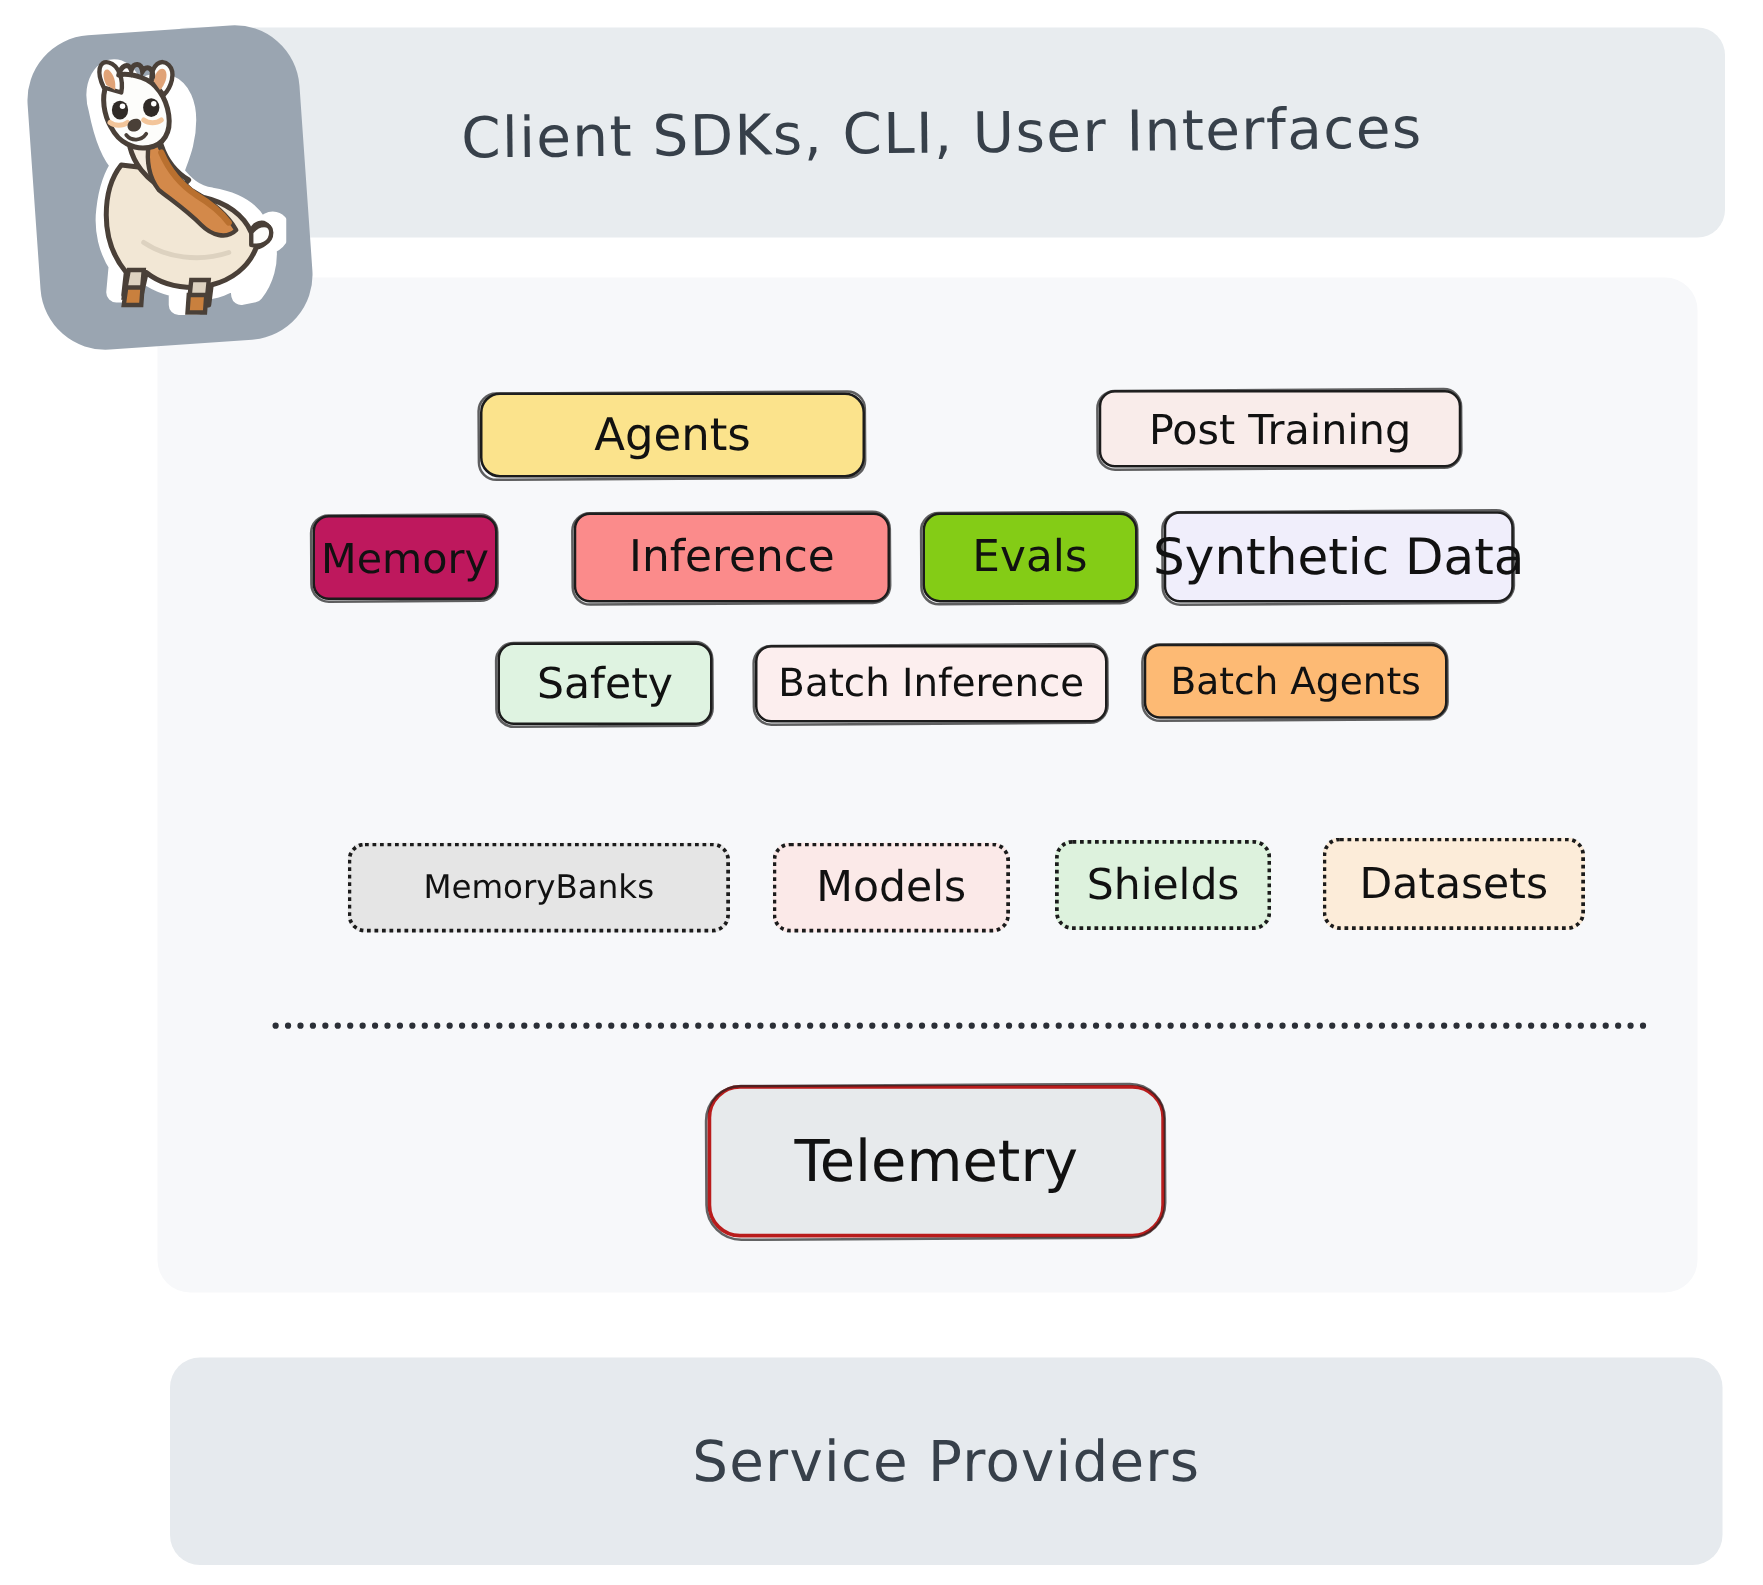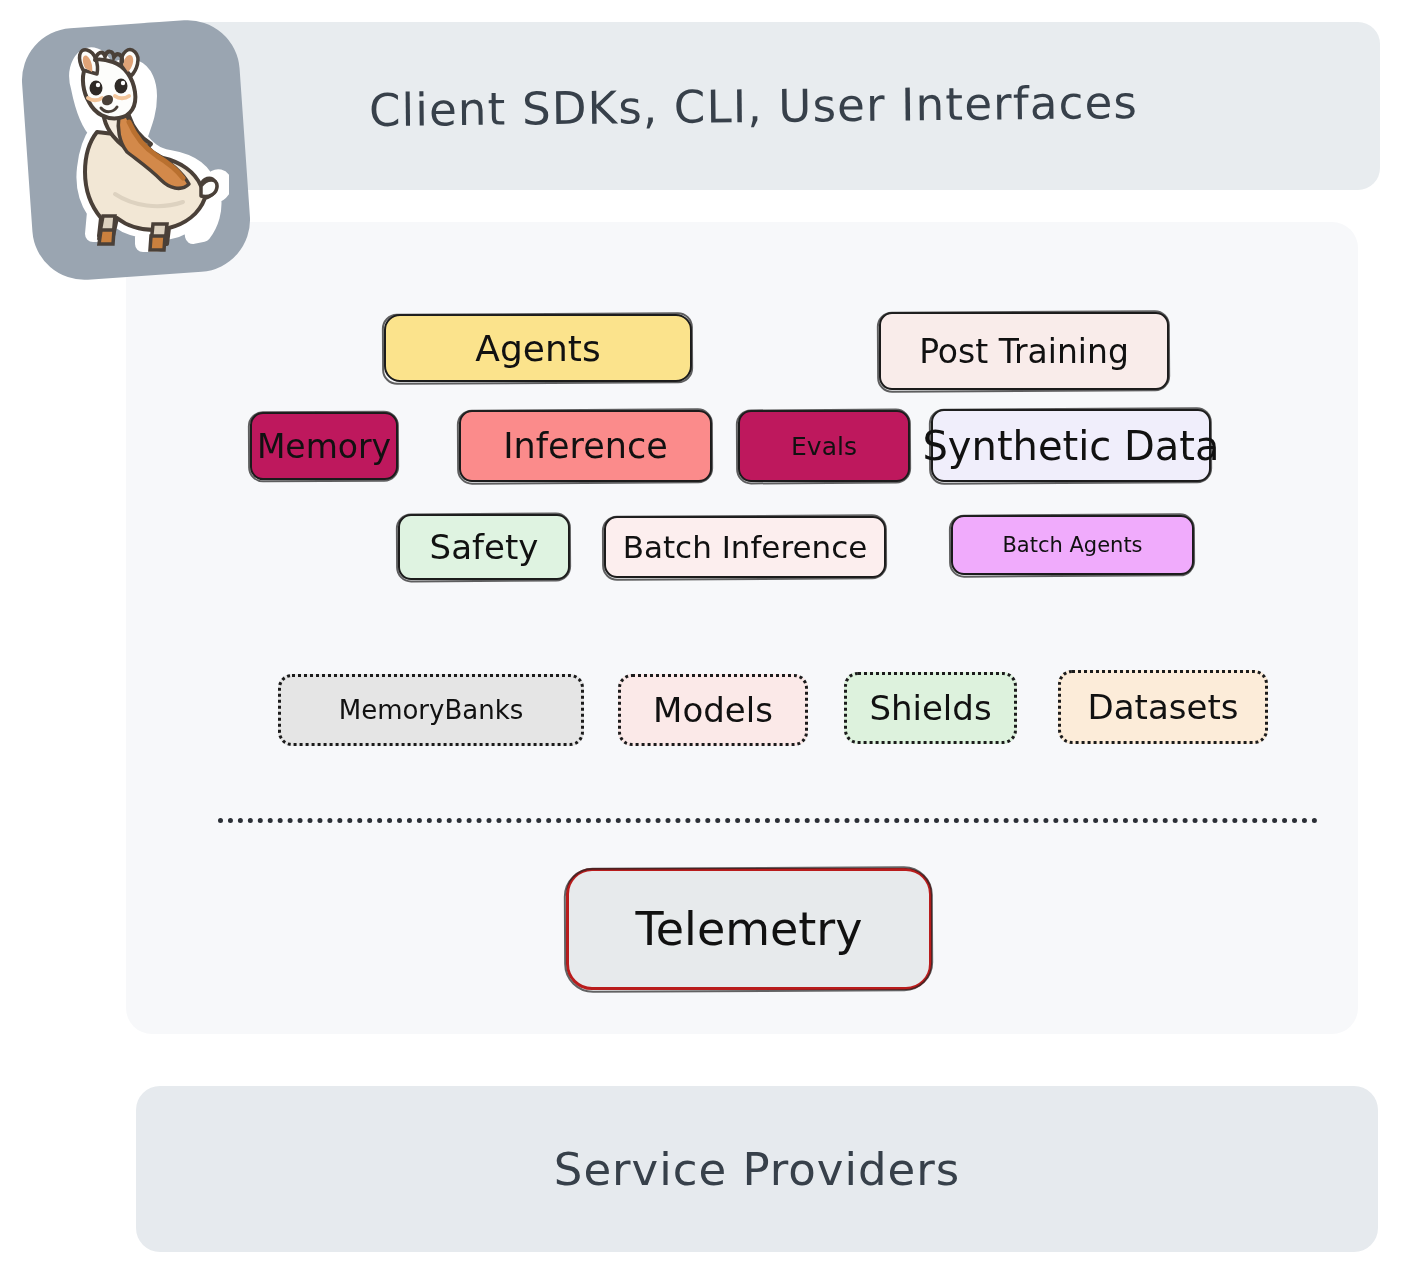"Post Training" div.rbox { height: 78px -> 62px }
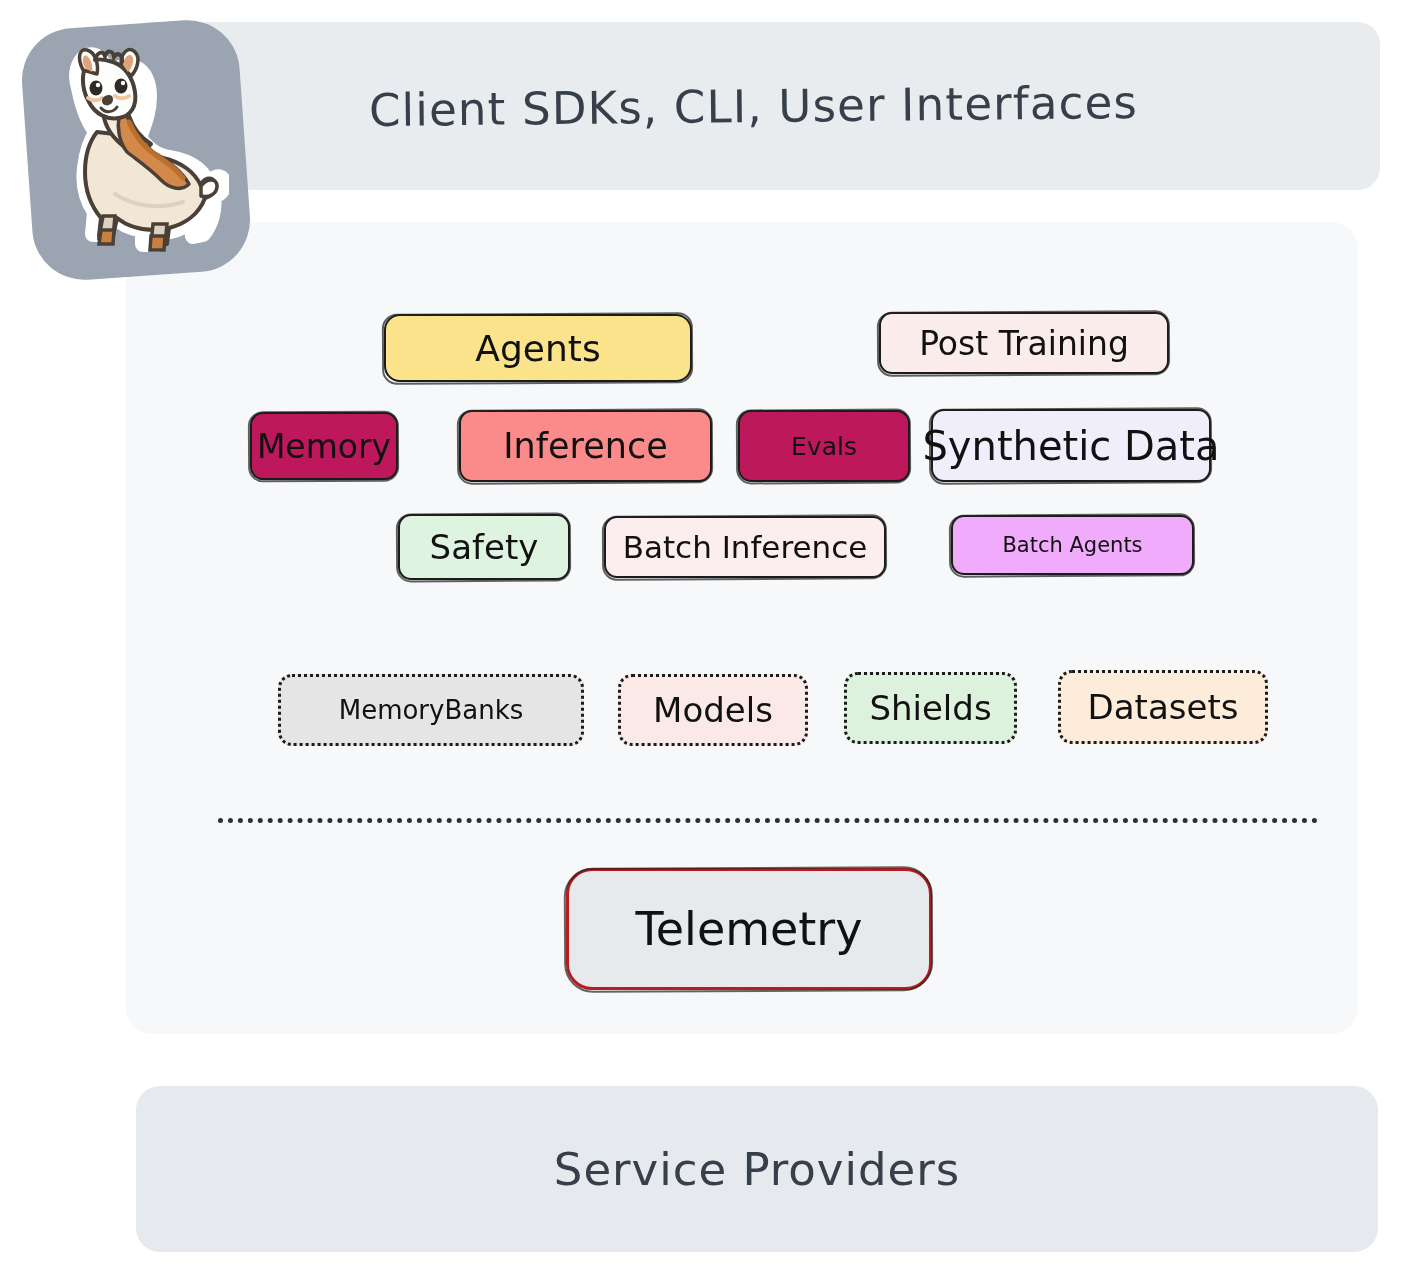"Evals" div.rbox { background: #be185d -> #84cc16; border-radius: none -> 14px; font-size: 25px -> 35px }
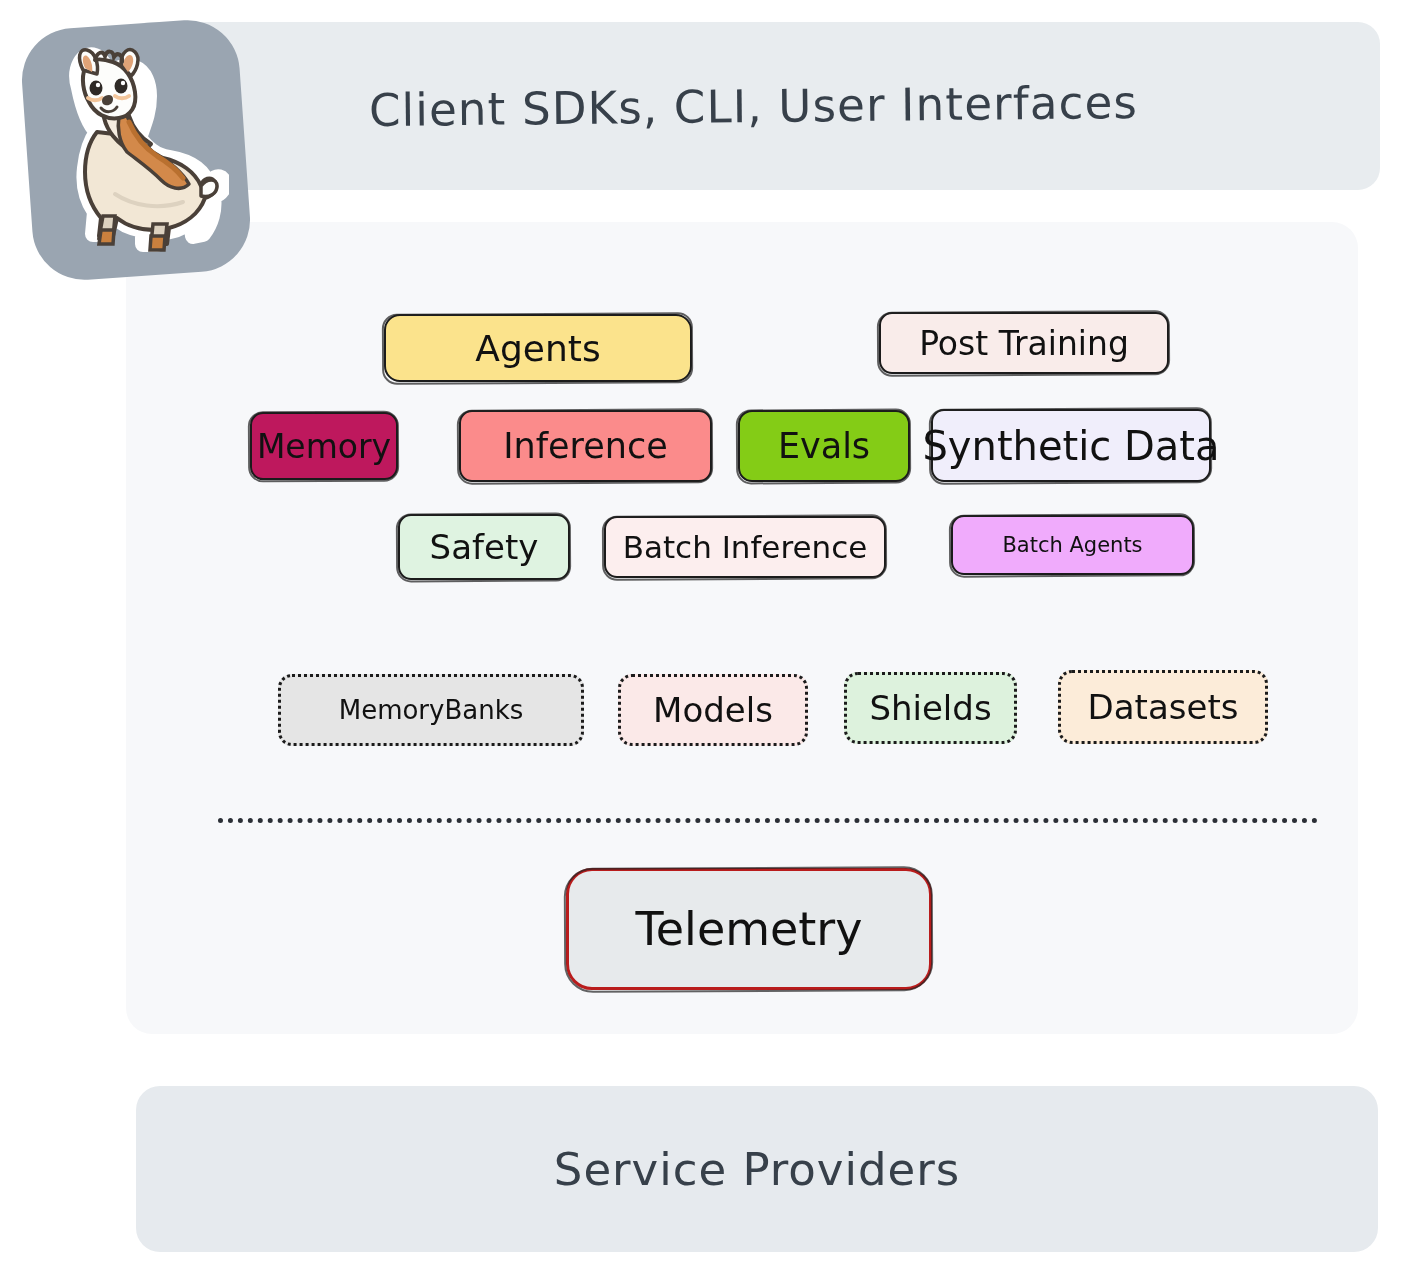"Batch Agents" div.rbox { background: #f0abfc -> #fdba74; font-size: 21px -> 30px; margin-left: 36px -> none }
